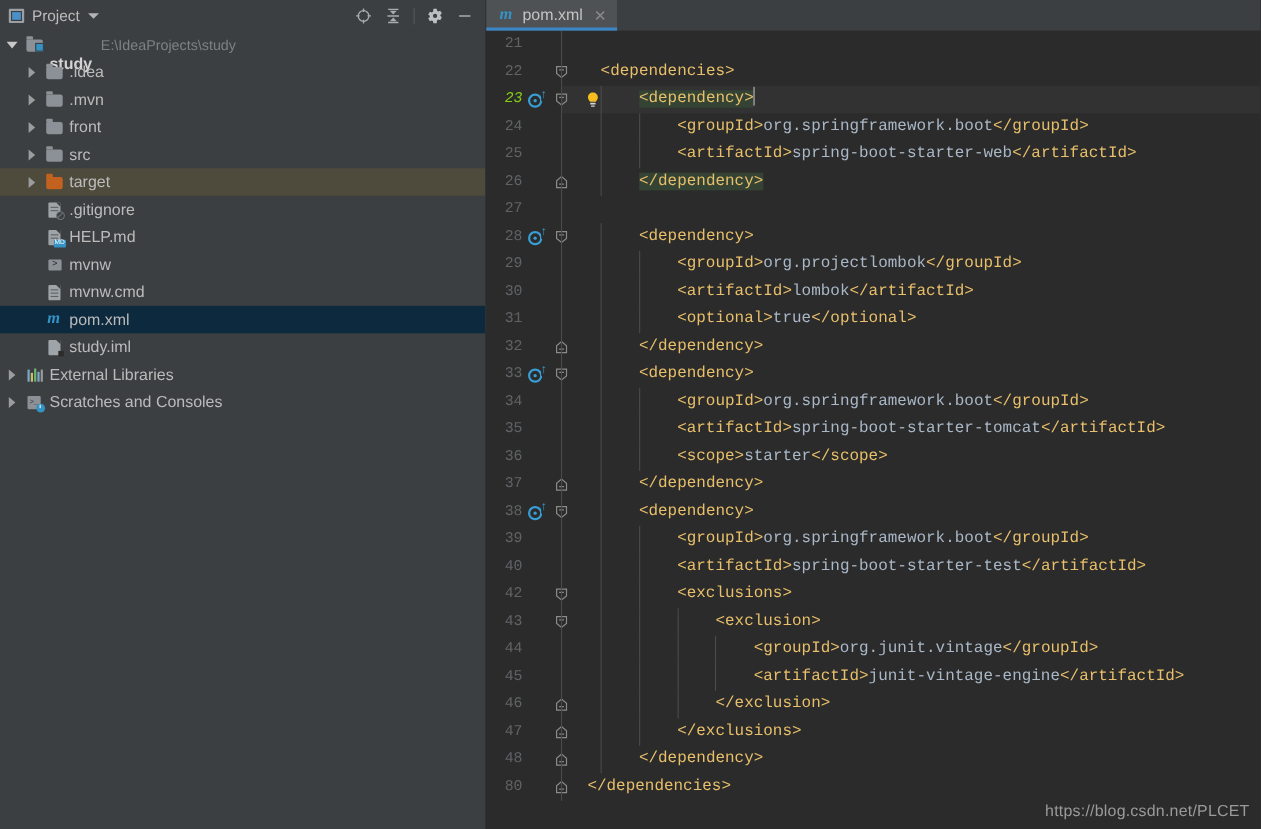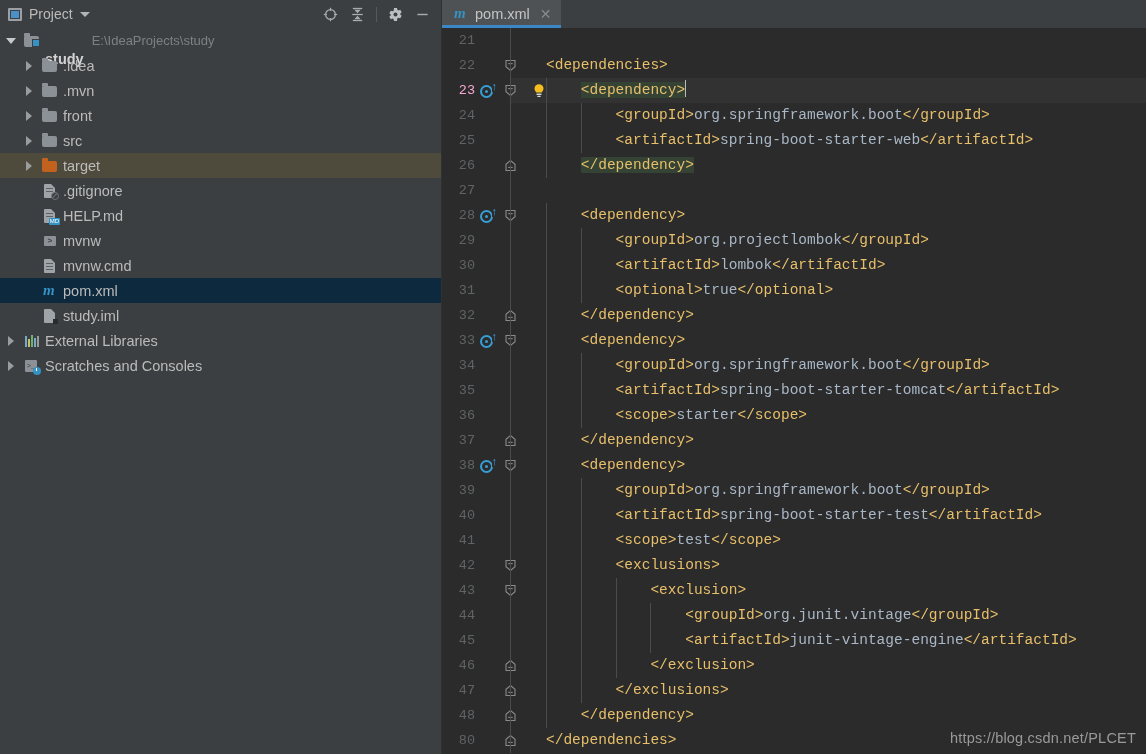"23" .lnum.cur { color: #f9a8d4 -> #84cc16; font-style: none -> italic }
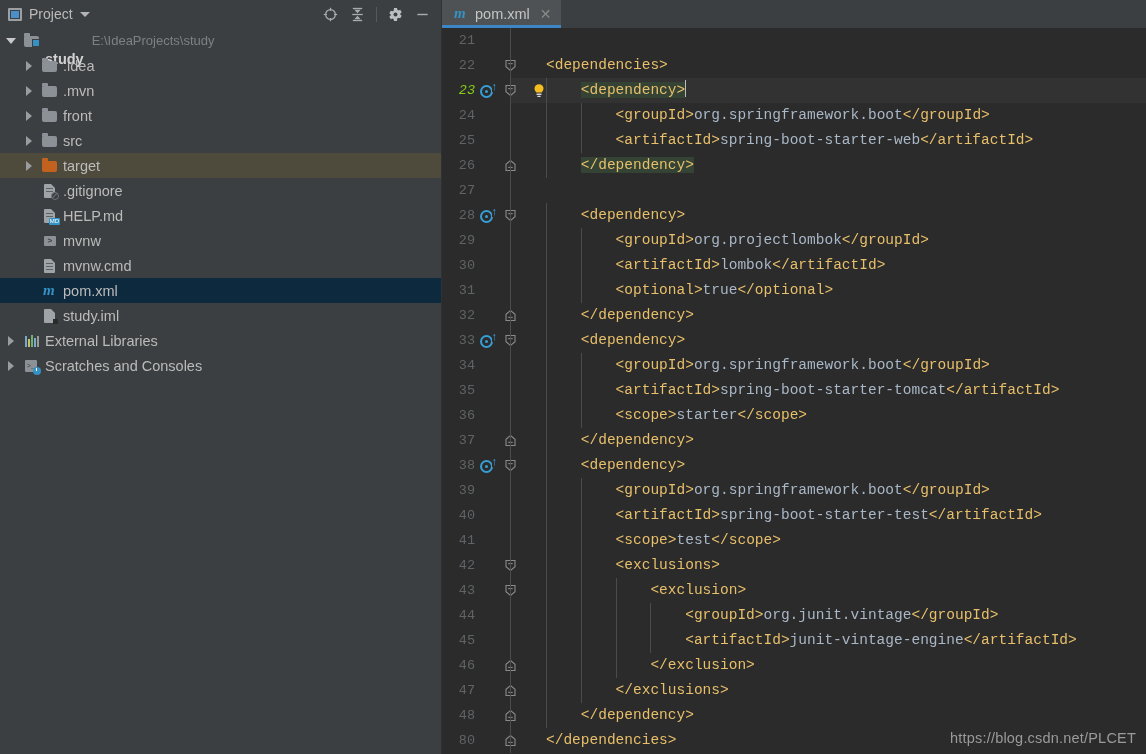"41" div.cline { html: <div><span>41</span><span></span><span></span><span><span>&lt;scope&gt;</span><span>test</span><span>&lt;/scope&gt;</span></span><span></span></div> -> none }
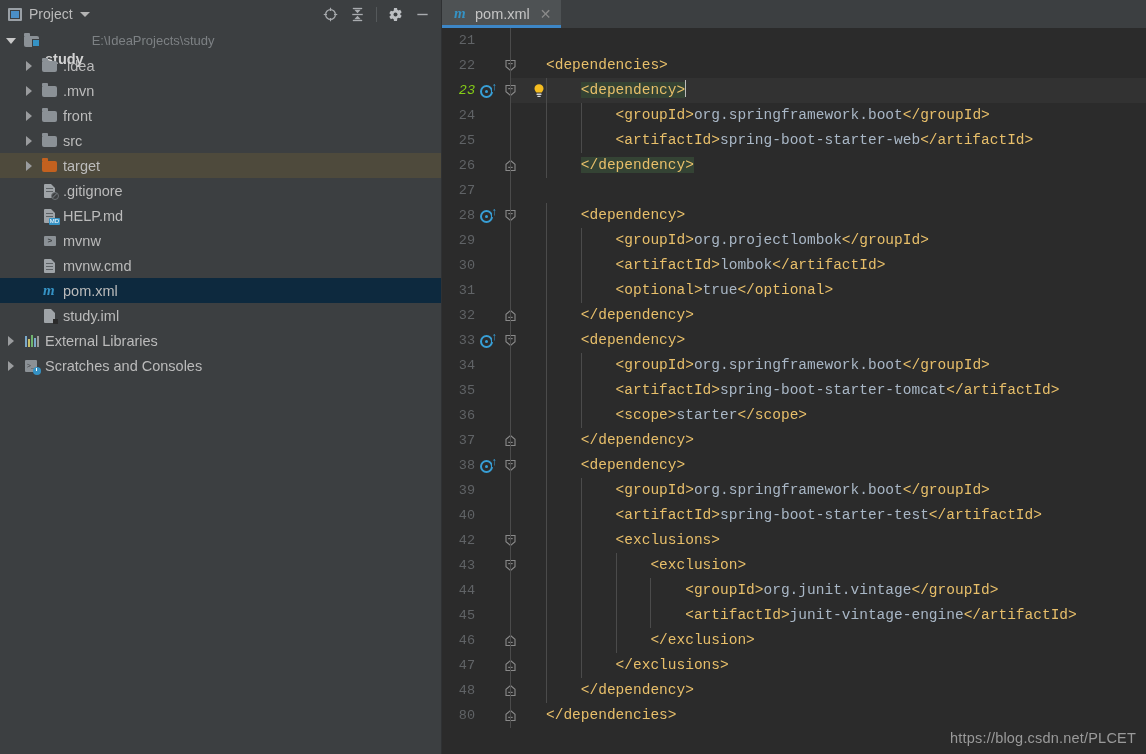"</dependencies>" span.ctext { left: 104px -> 92px }
